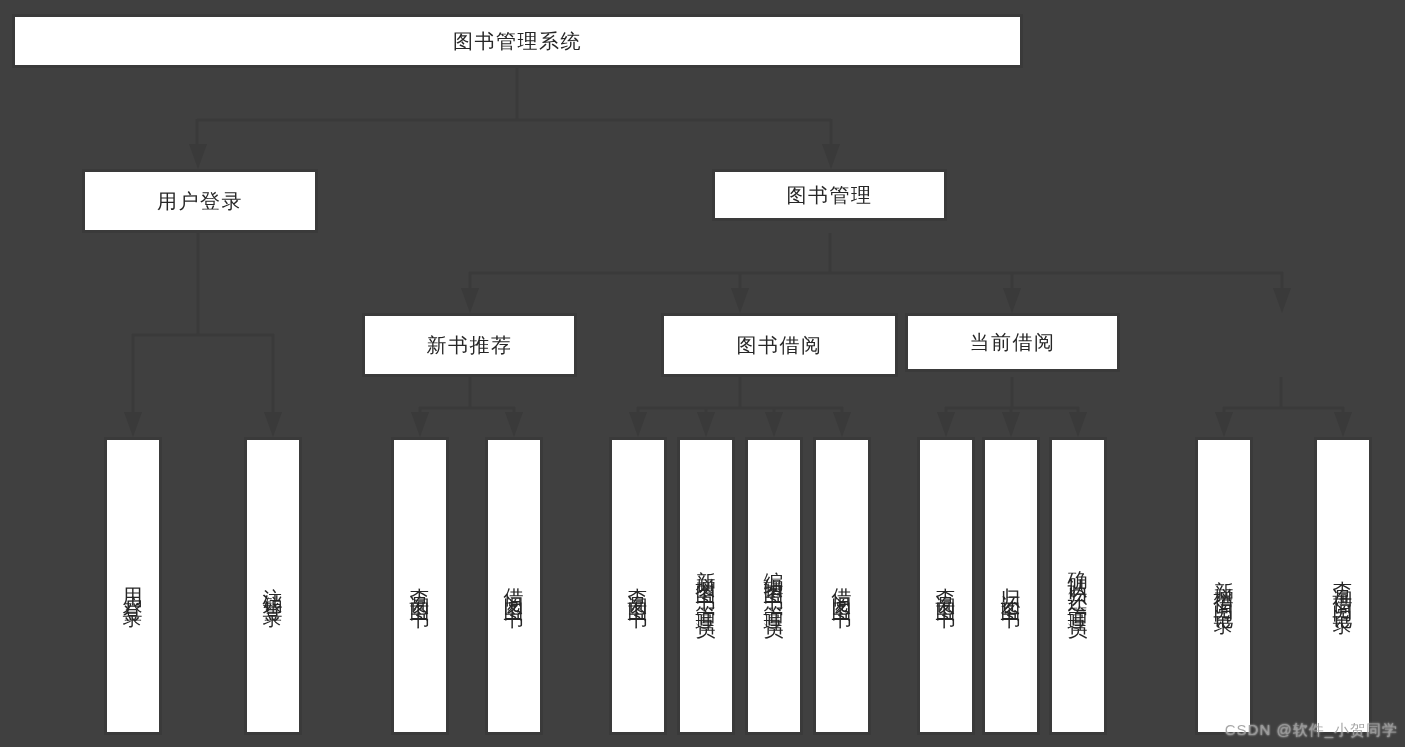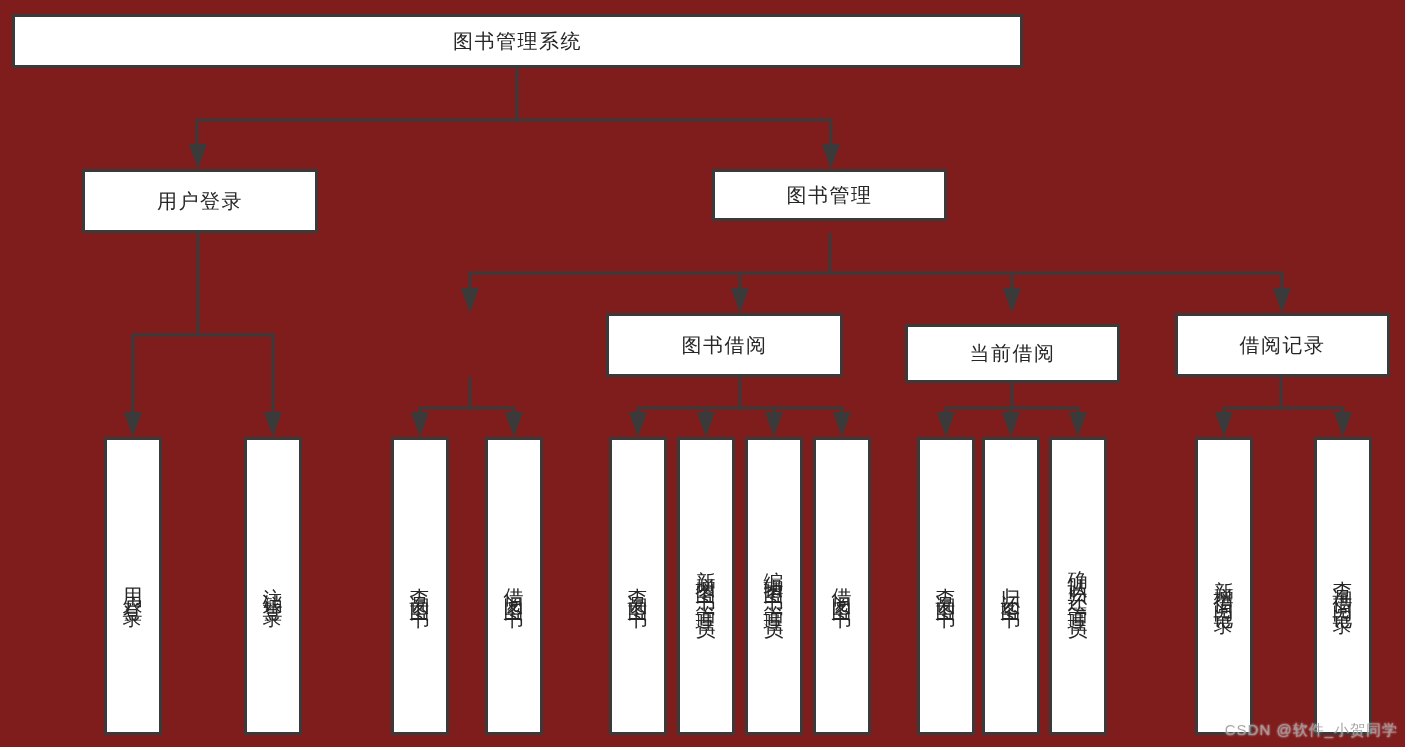"图书管理系统" #canvas { background: #7f1d1d -> #404040 }
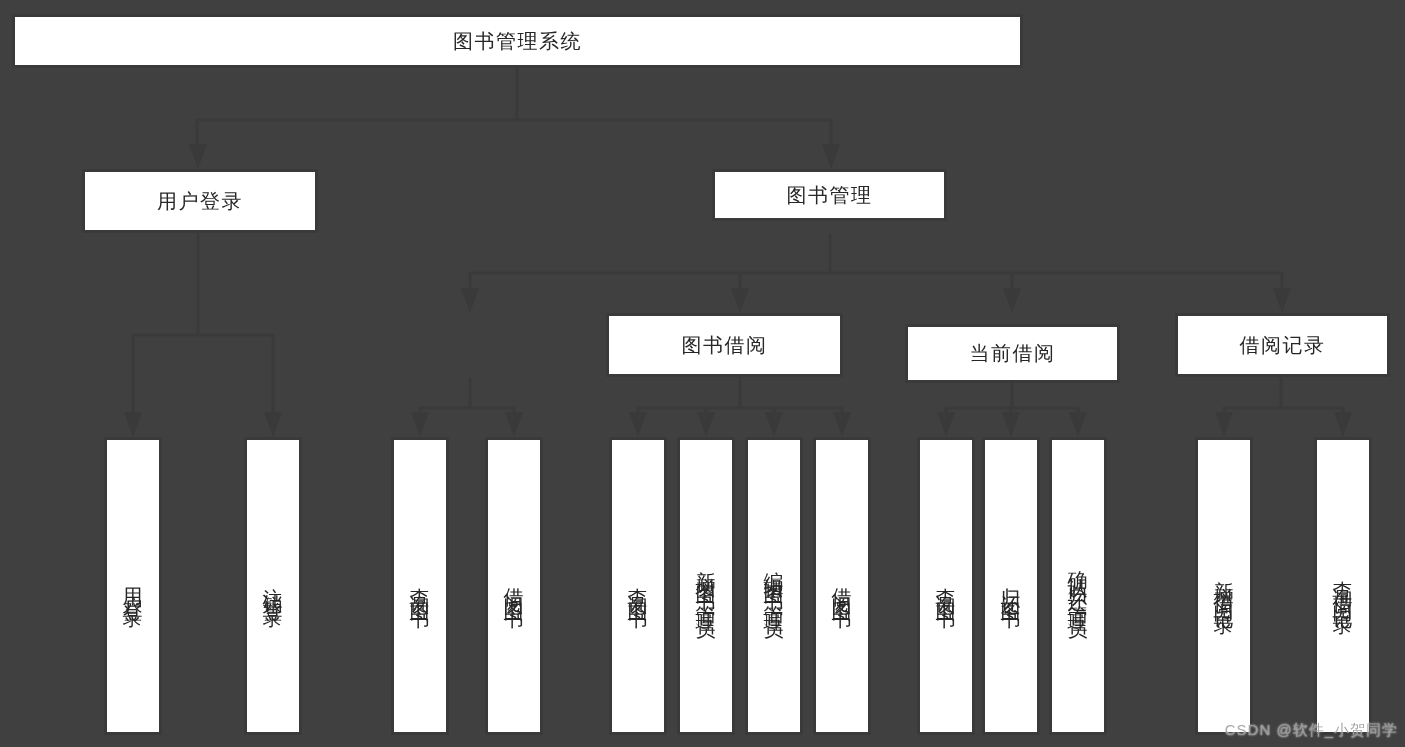"新书推荐" div.node { html: none -> <div>新书推荐</div> }
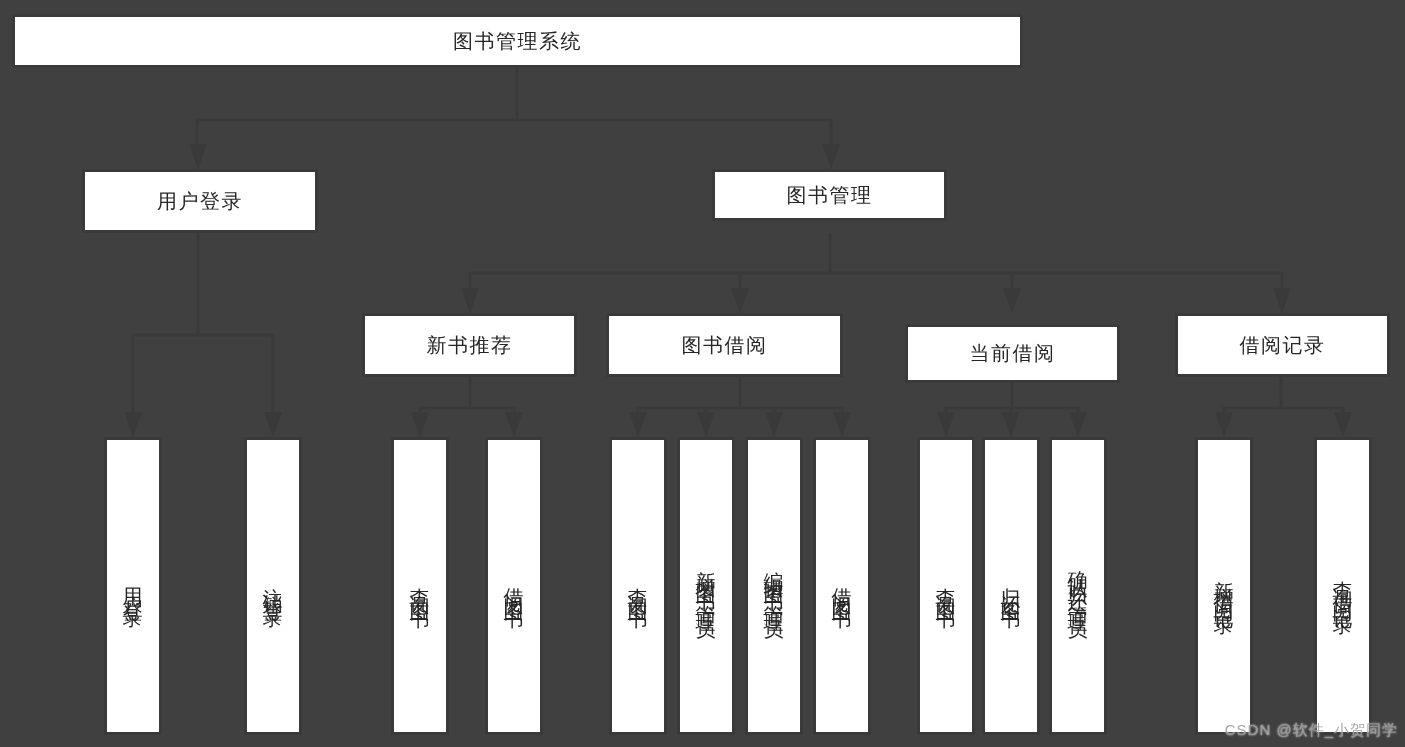"图书借阅" .n-book-borrow { left: 606px -> 661px }
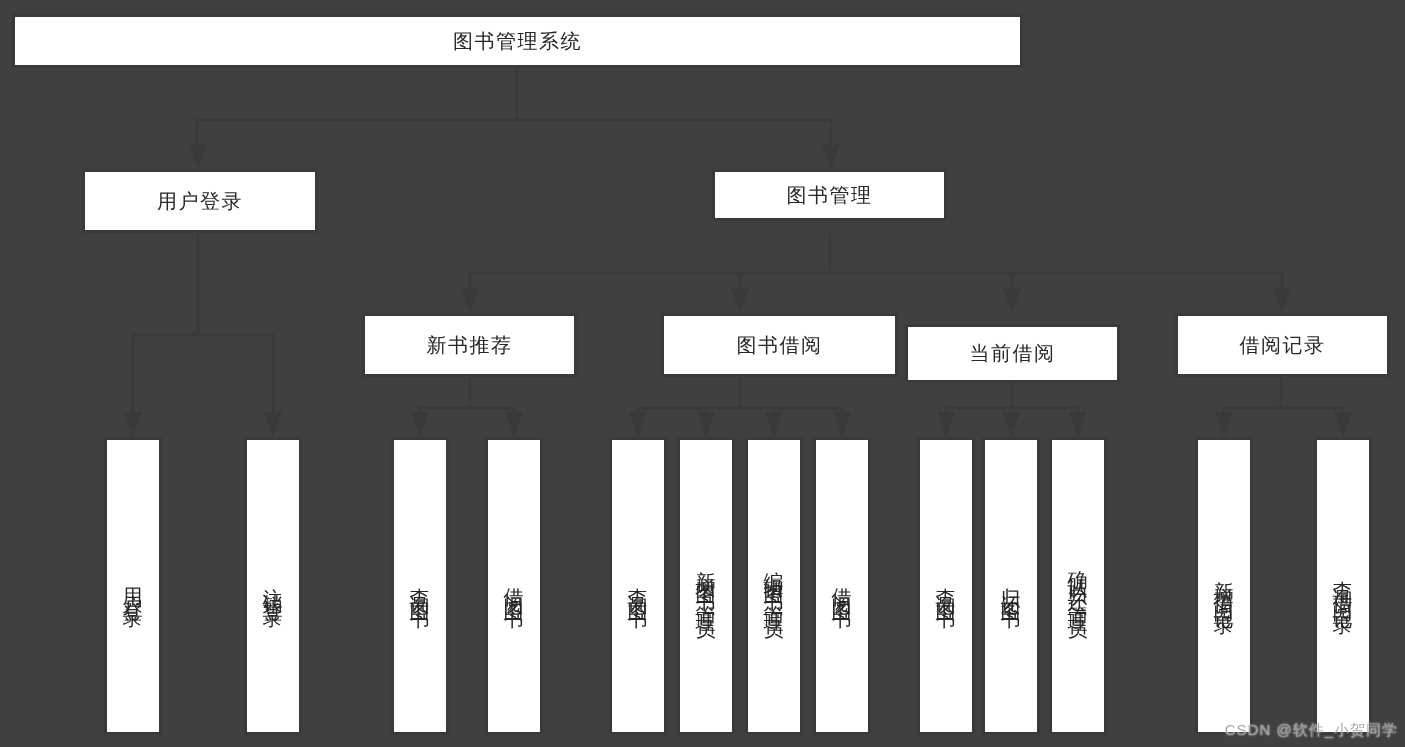"当前借阅" .n-current-borrow { top: 324px -> 313px }
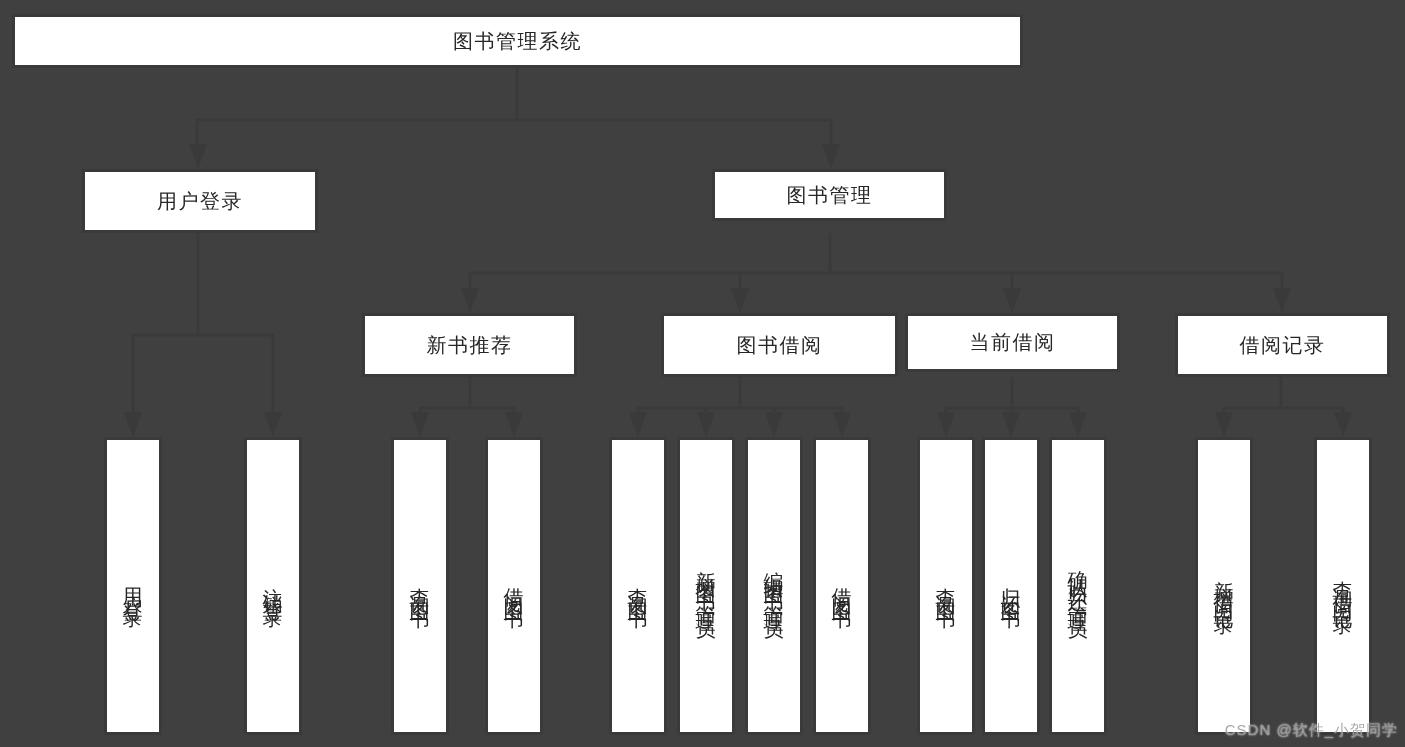"借阅记录" div.node { html: <div>借阅记录</div> -> none }
